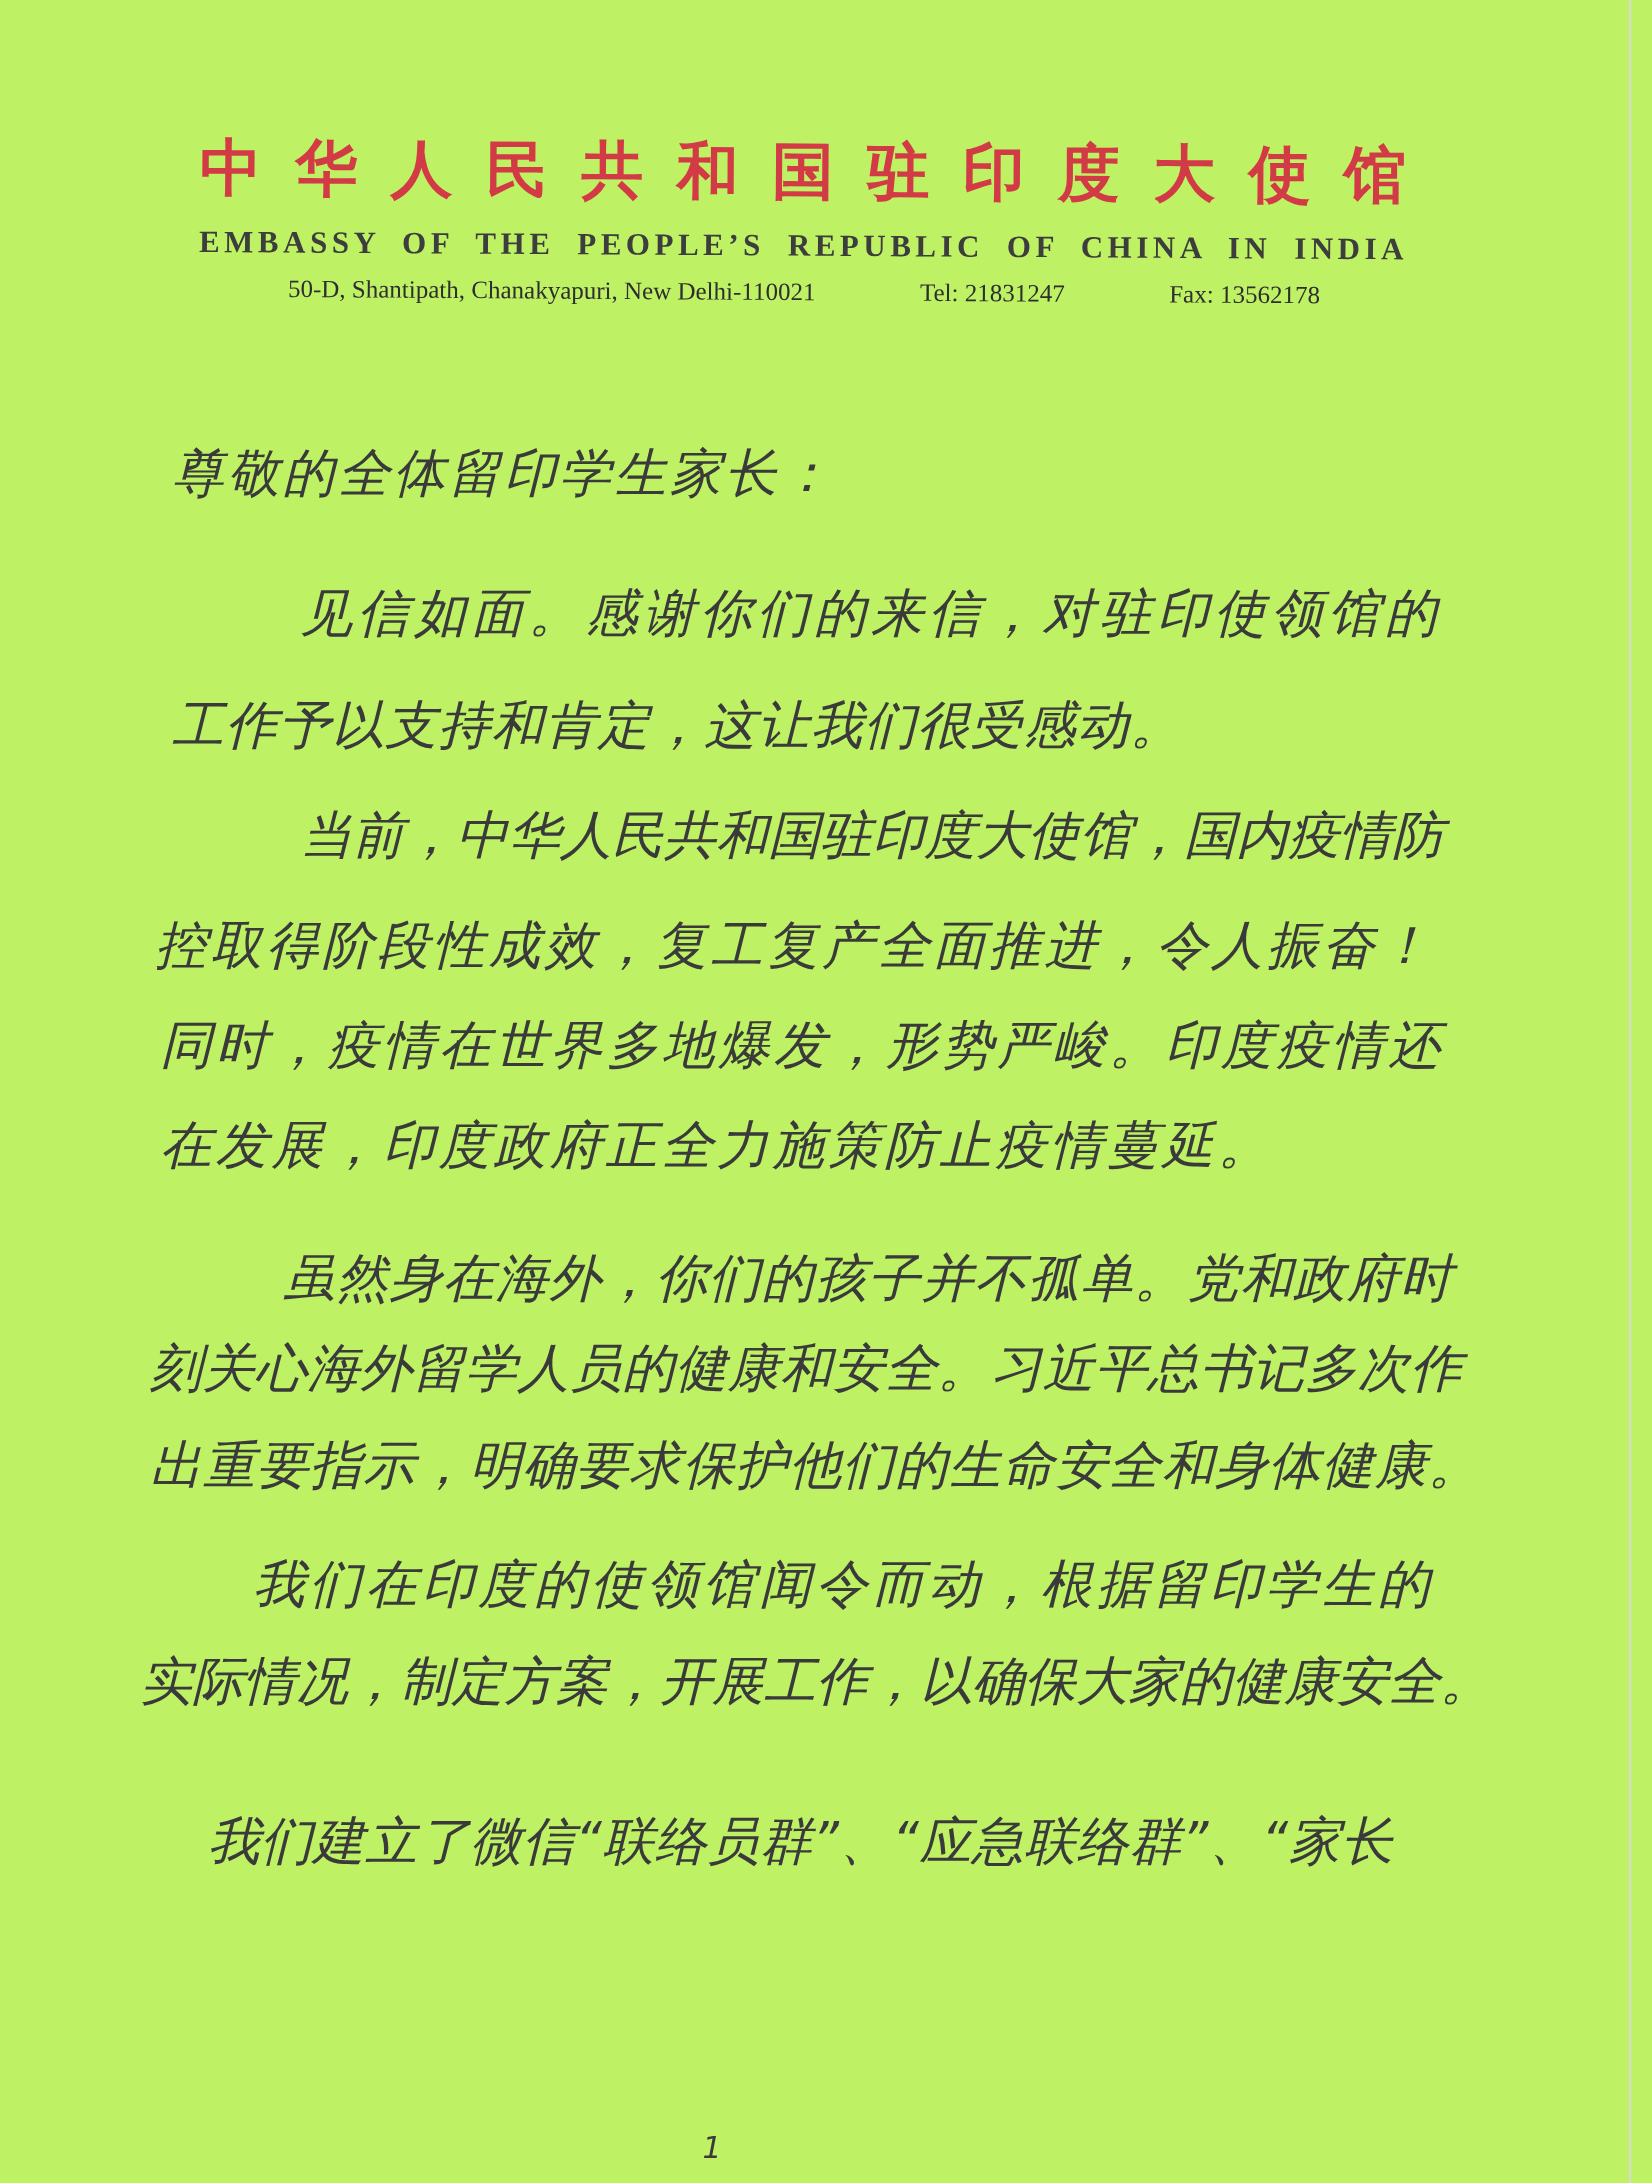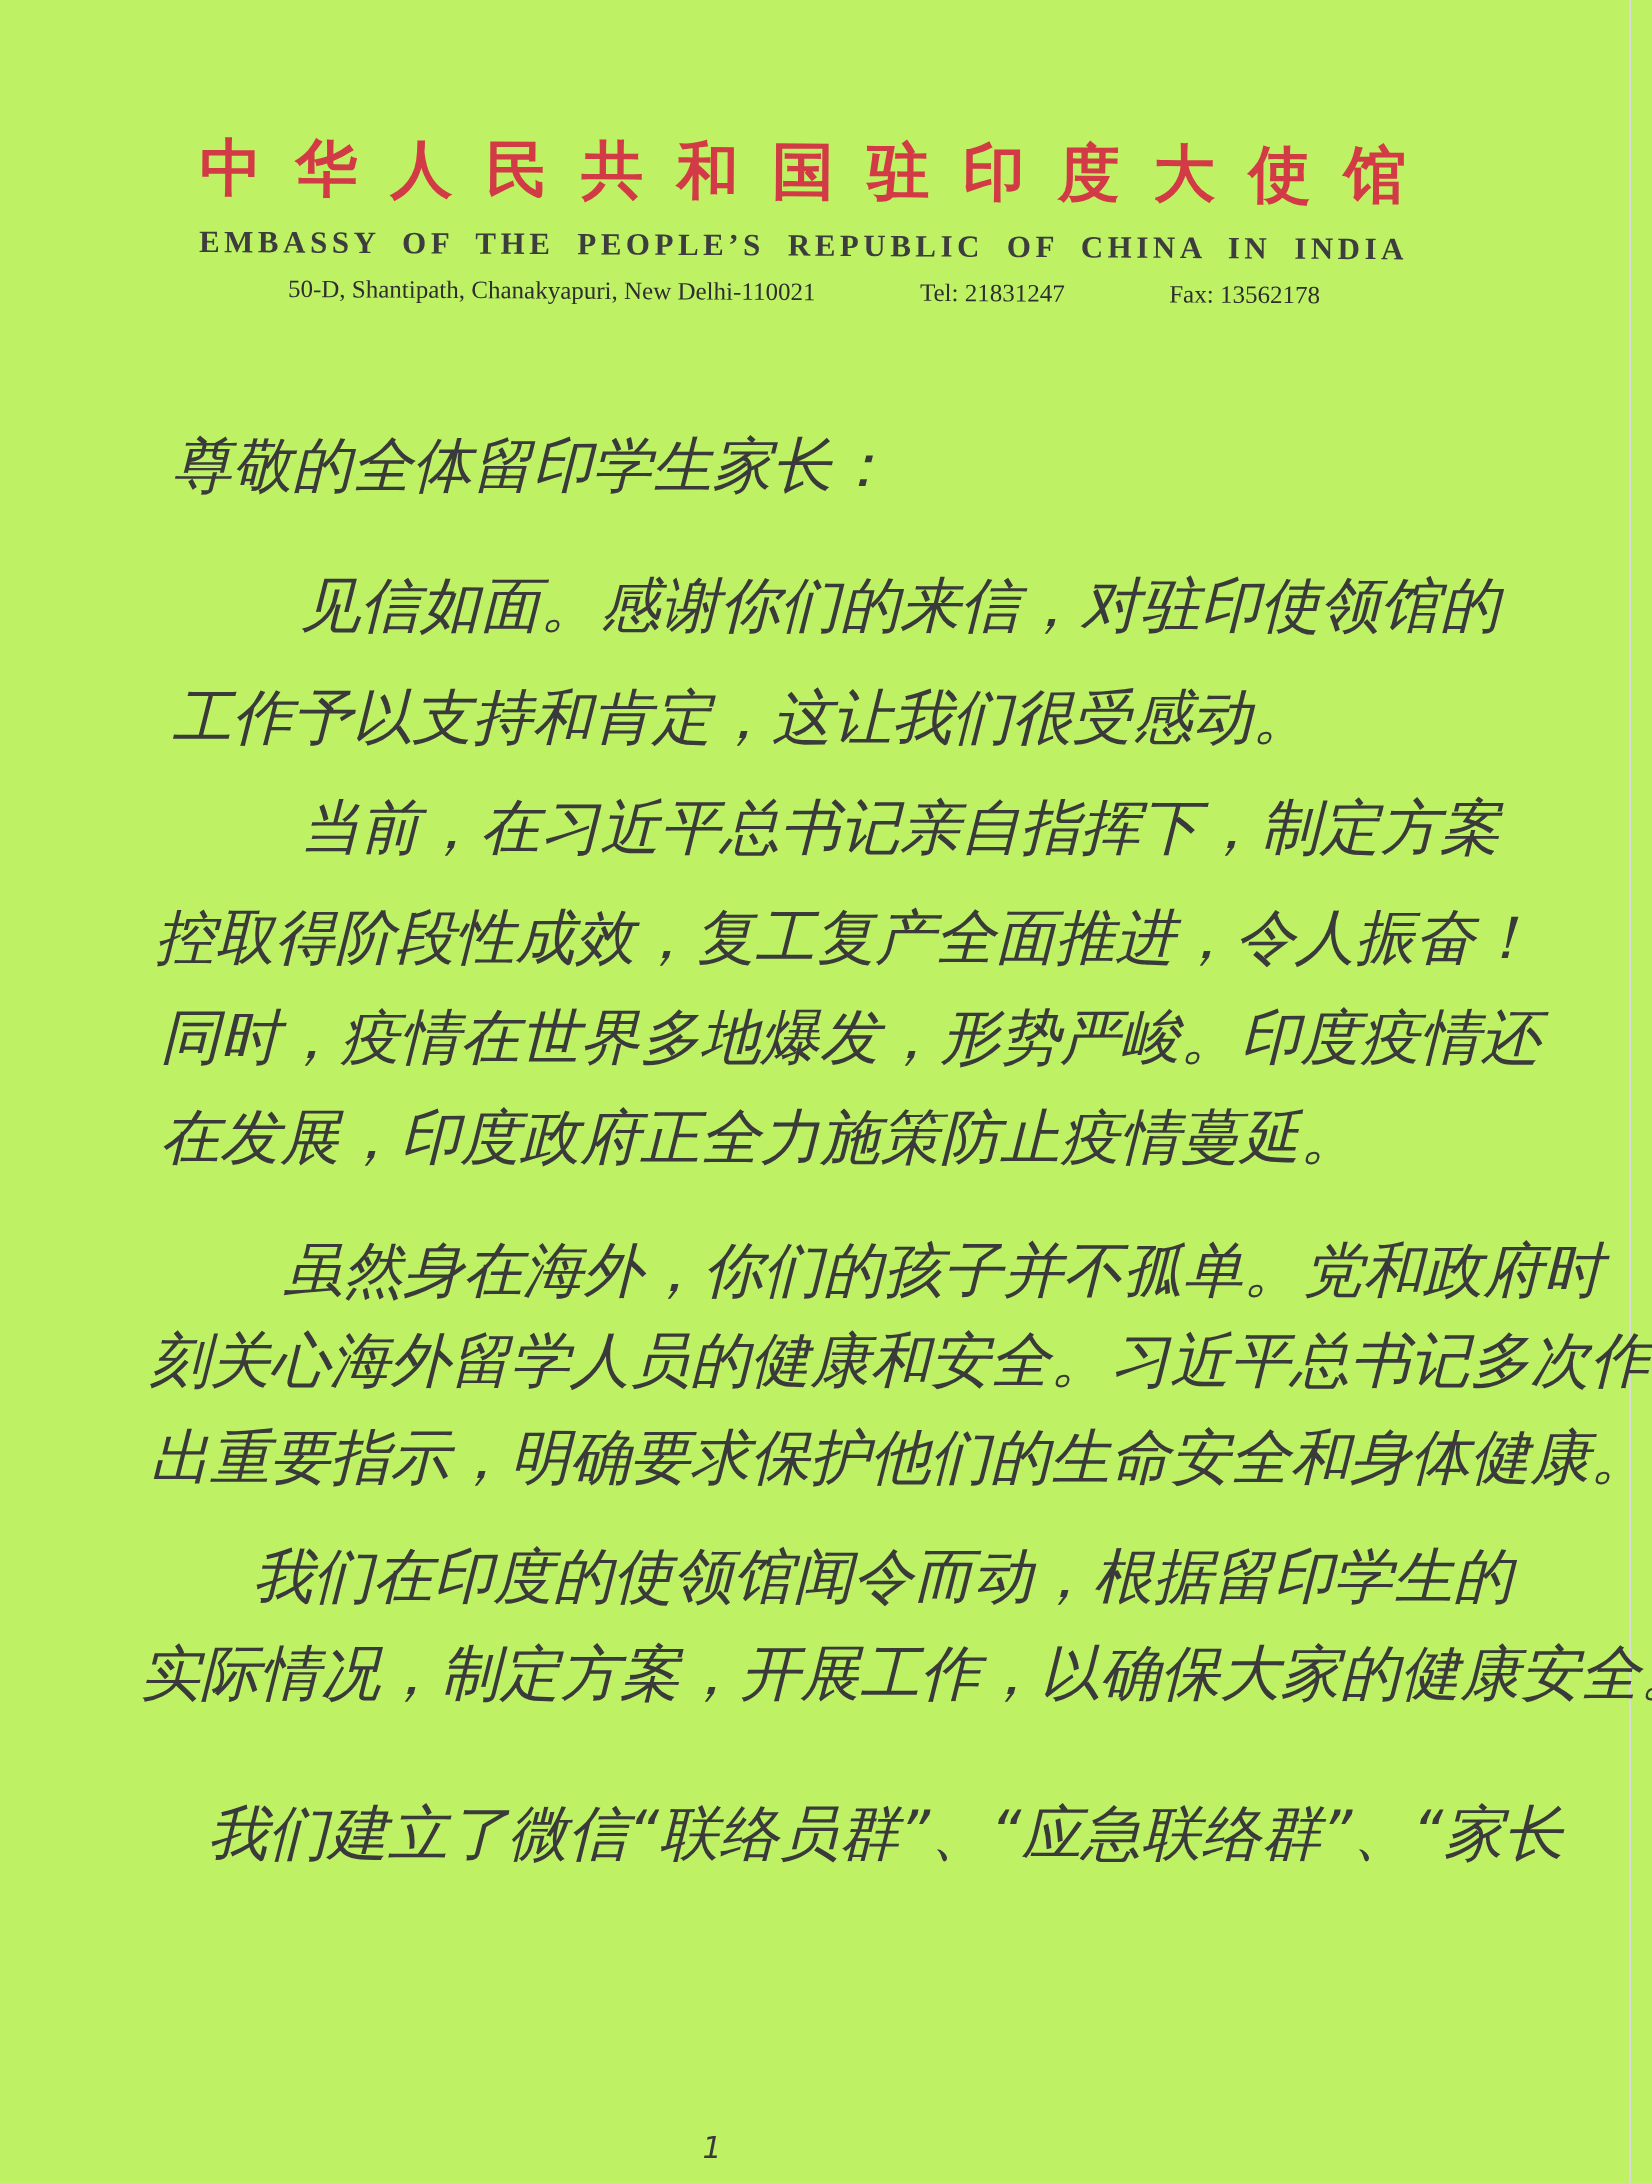"尊敬的全体留印学生家长：" .hw { font-size: 60px -> 52px; margin-top: none -> 8px }
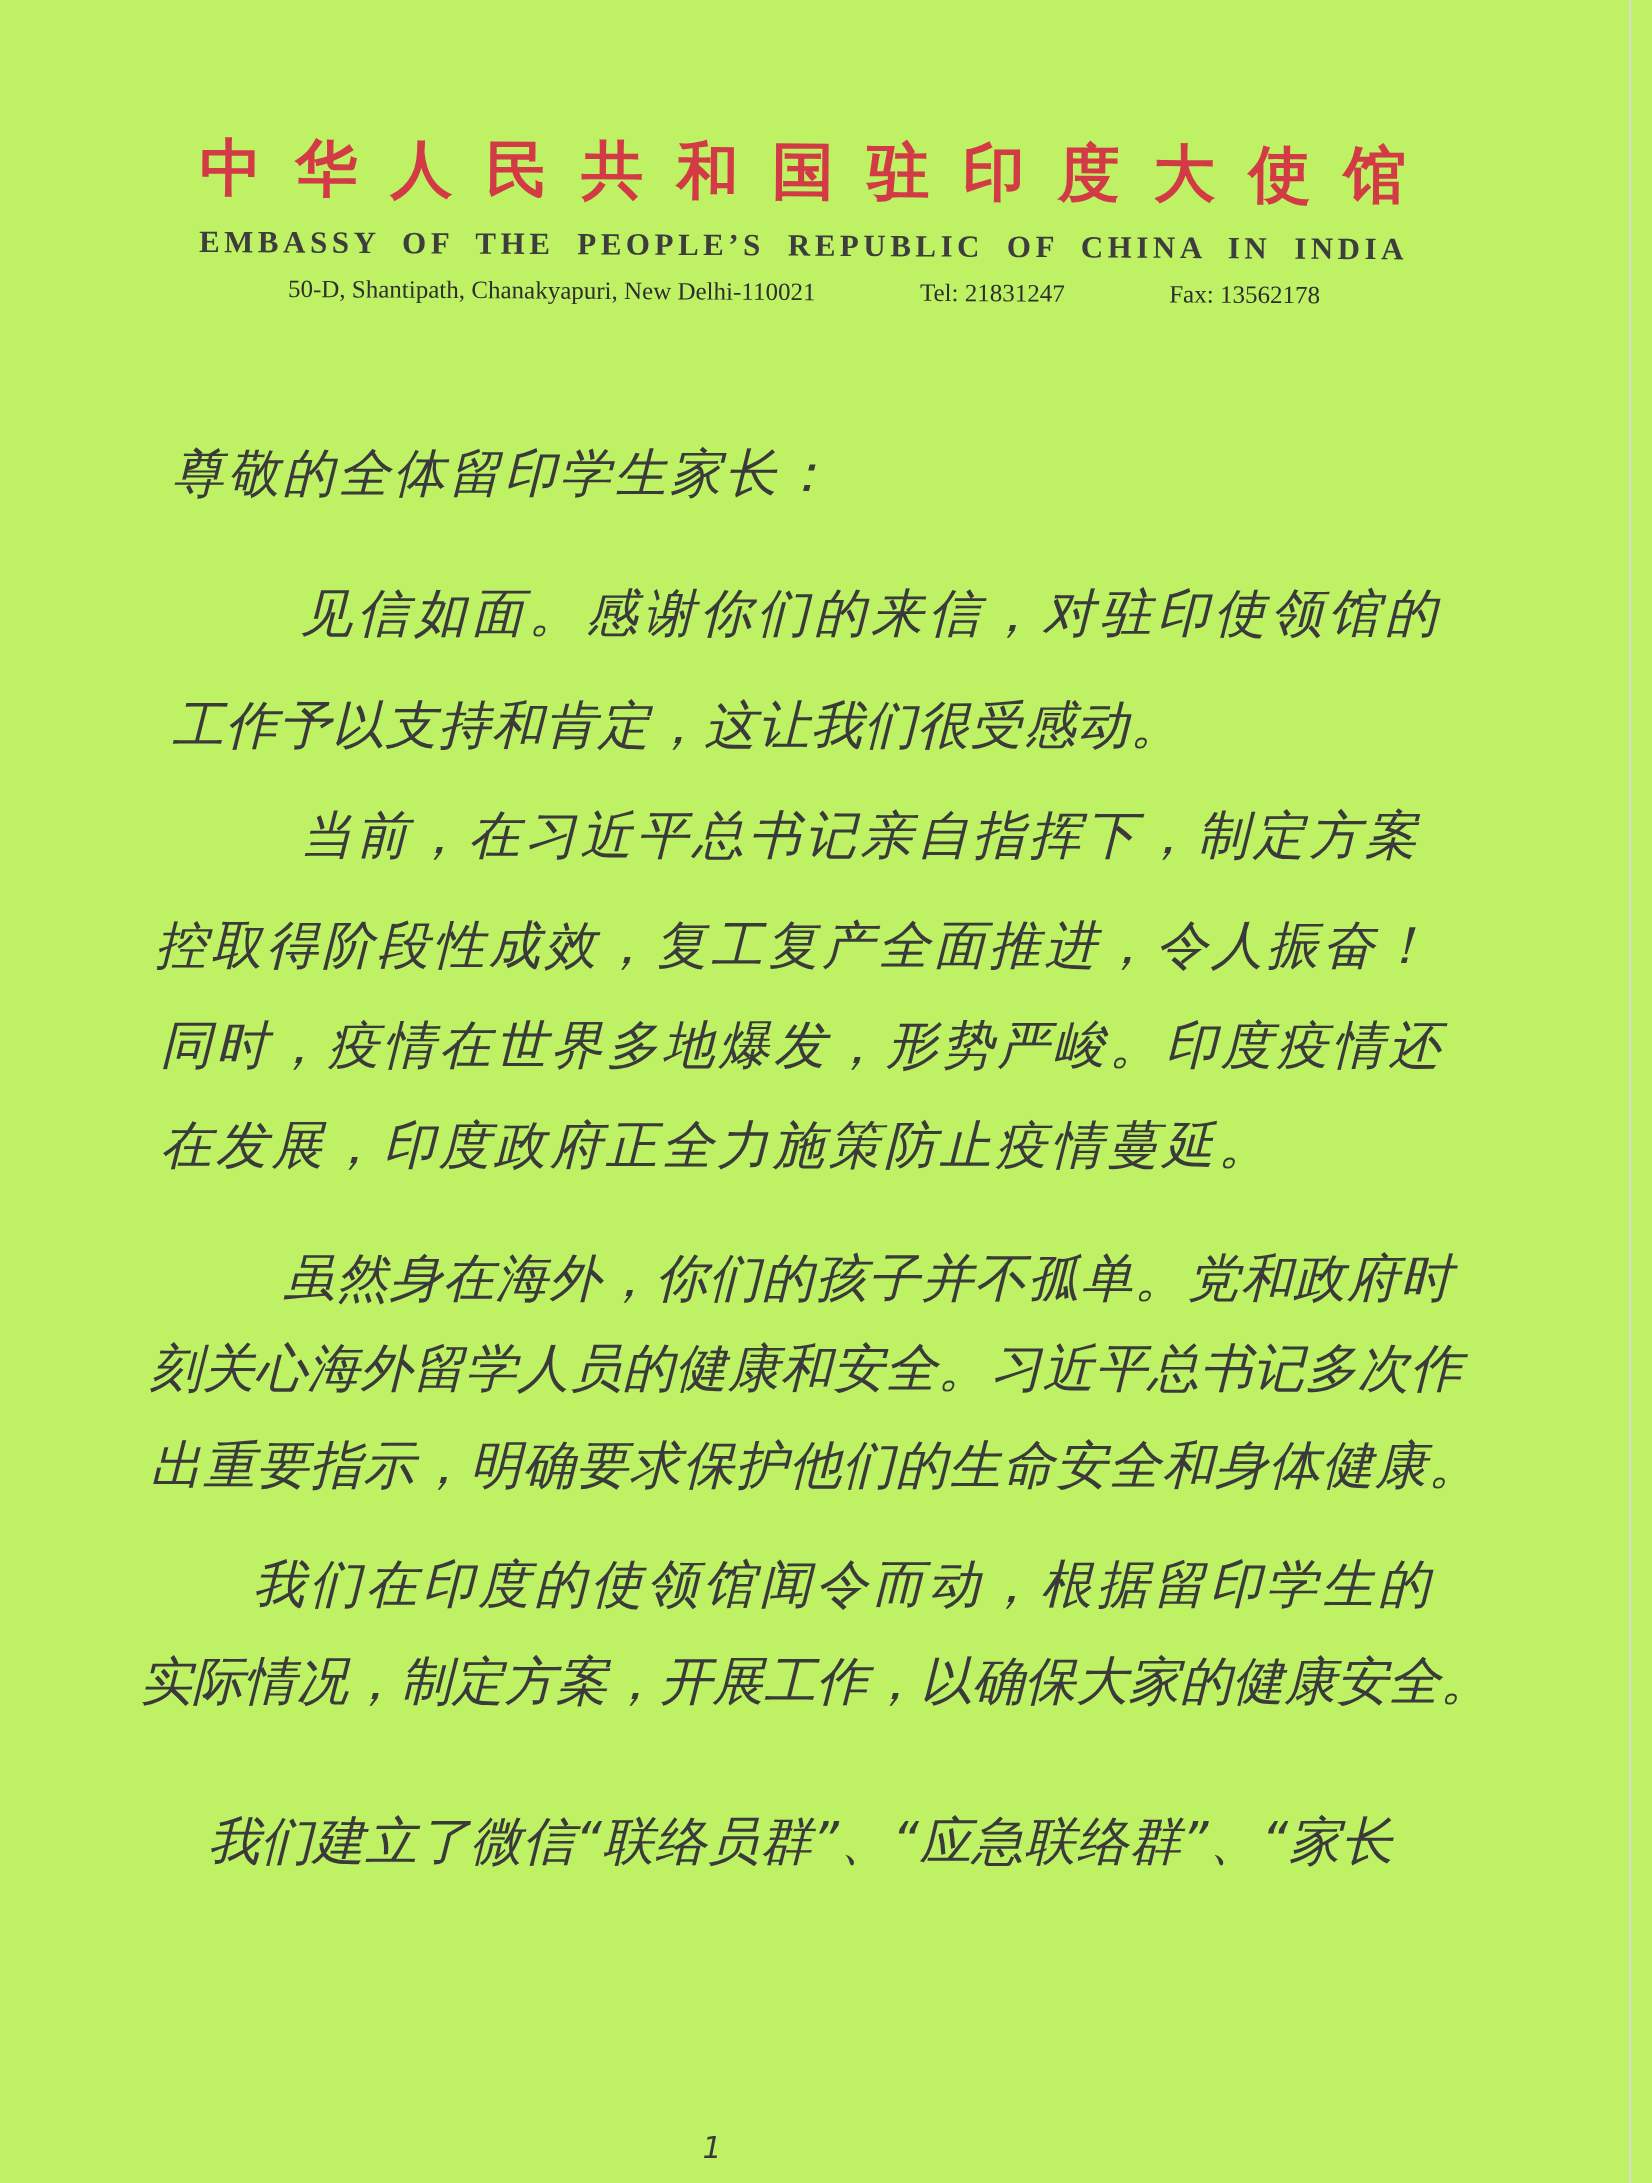"当前，在习近平总书记亲自指挥下，制定方案" div.hw { text: 在习近平总书记亲自指挥下，制定方案 -> 中华人民共和国驻印度大使馆，国内疫情防 }
